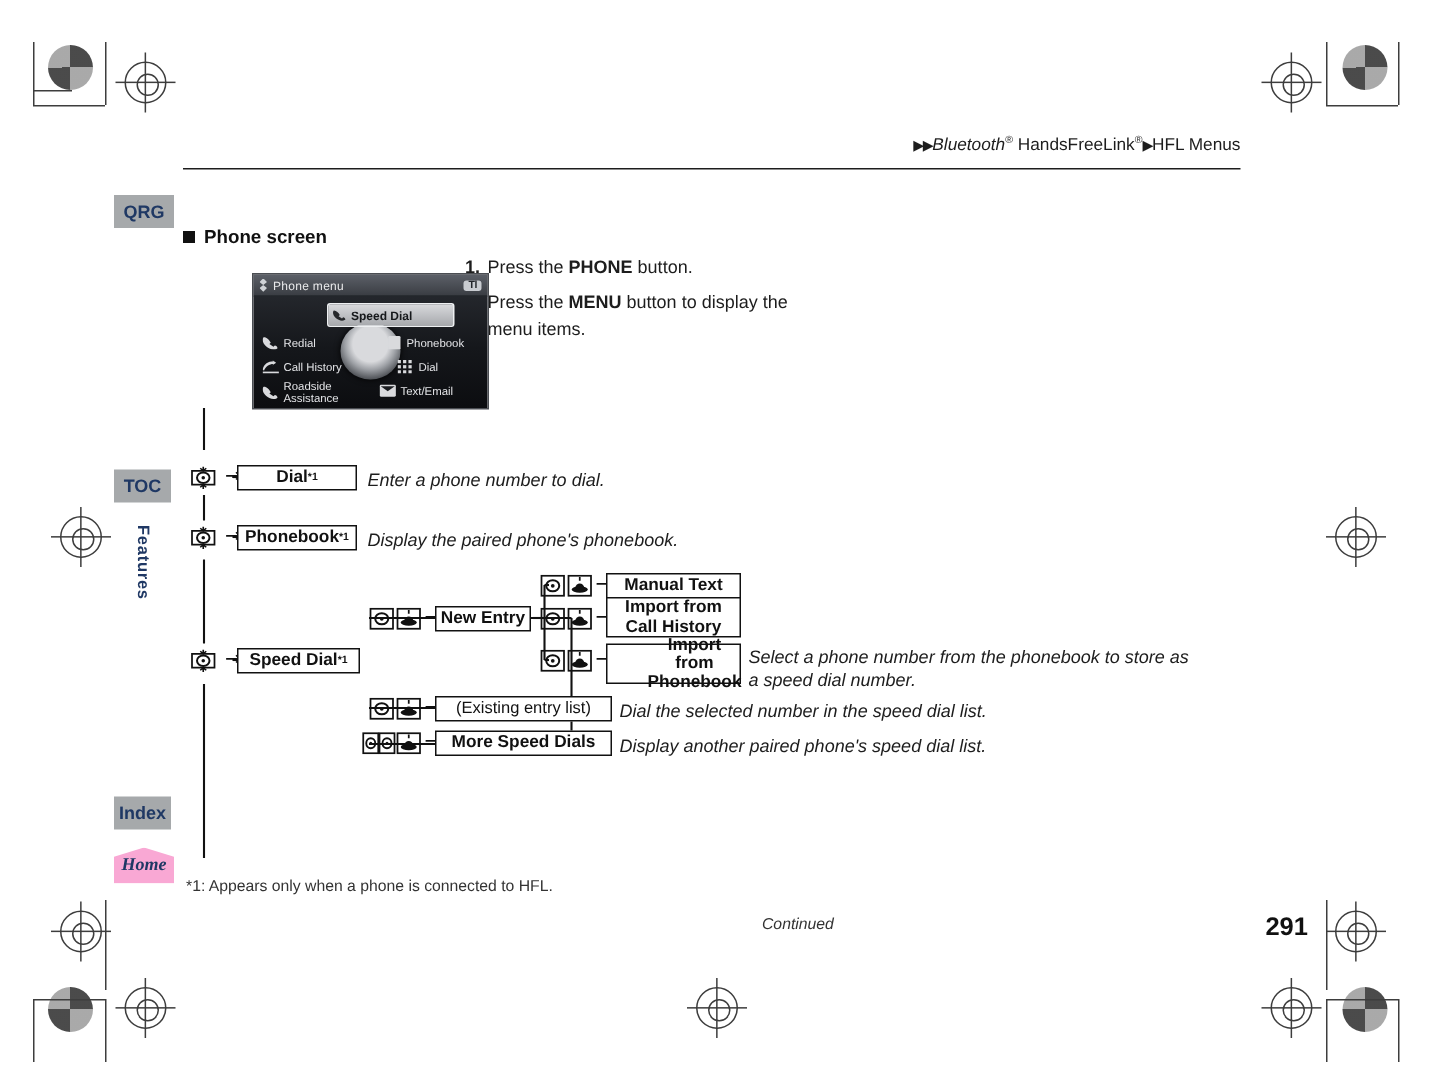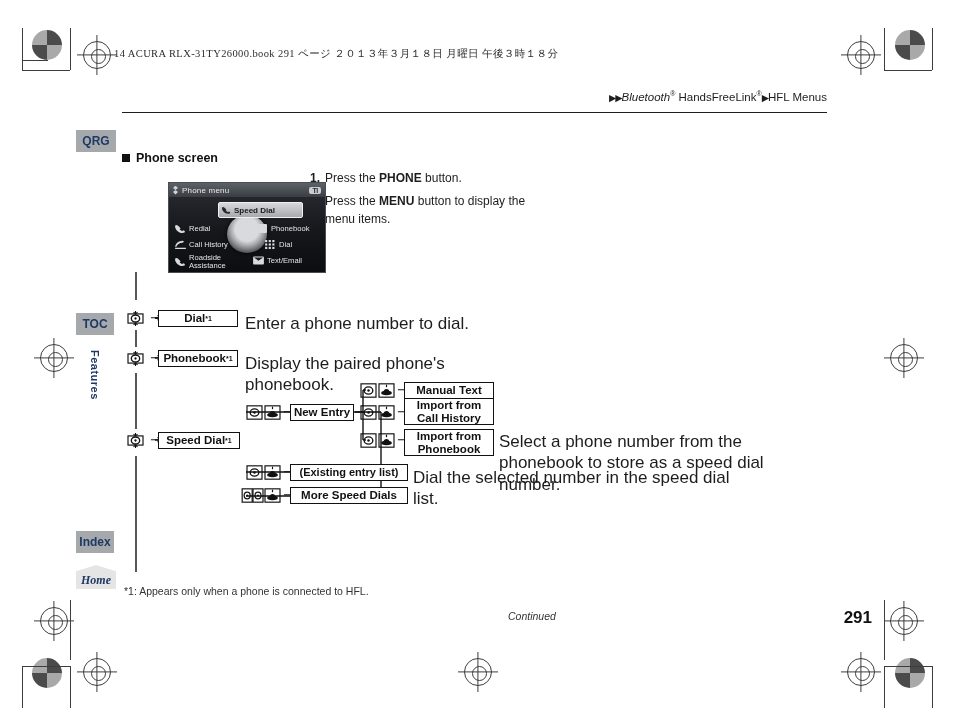"14 ACURA RLX-31TY26000.book 291 ページ" div.jp-header { html: <div>14 ACURA RLX-31TY26000.book 291 ページ ２０１３年３月１８日 月曜日 午後３時１８分</div> -> none }
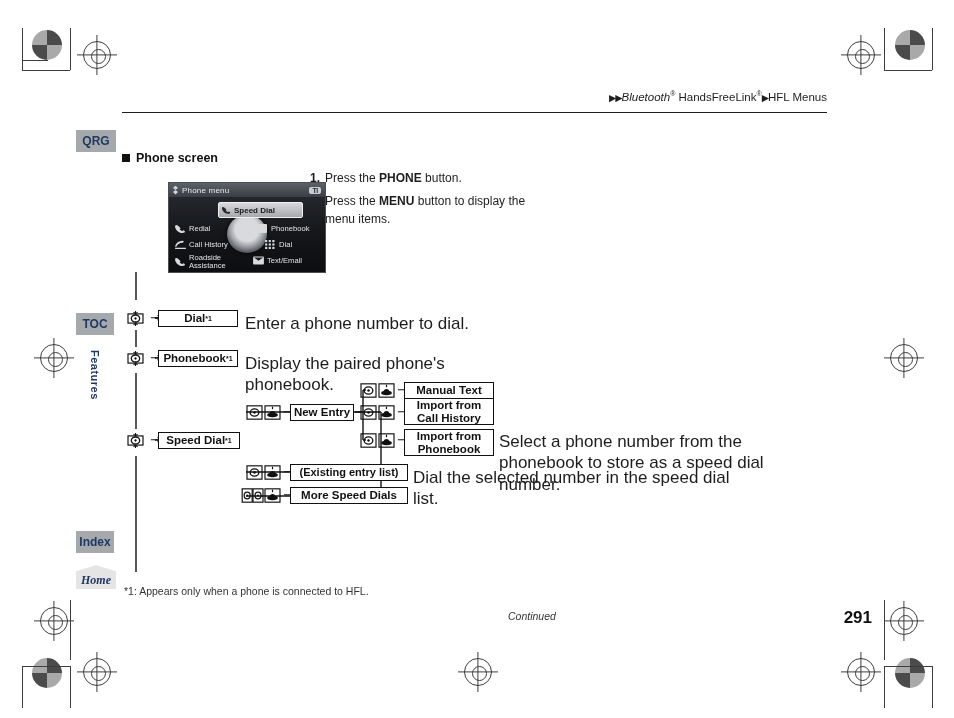"Enter a phone number to" .fdesc { font-size: 17px -> 12px; font-style: none -> italic }
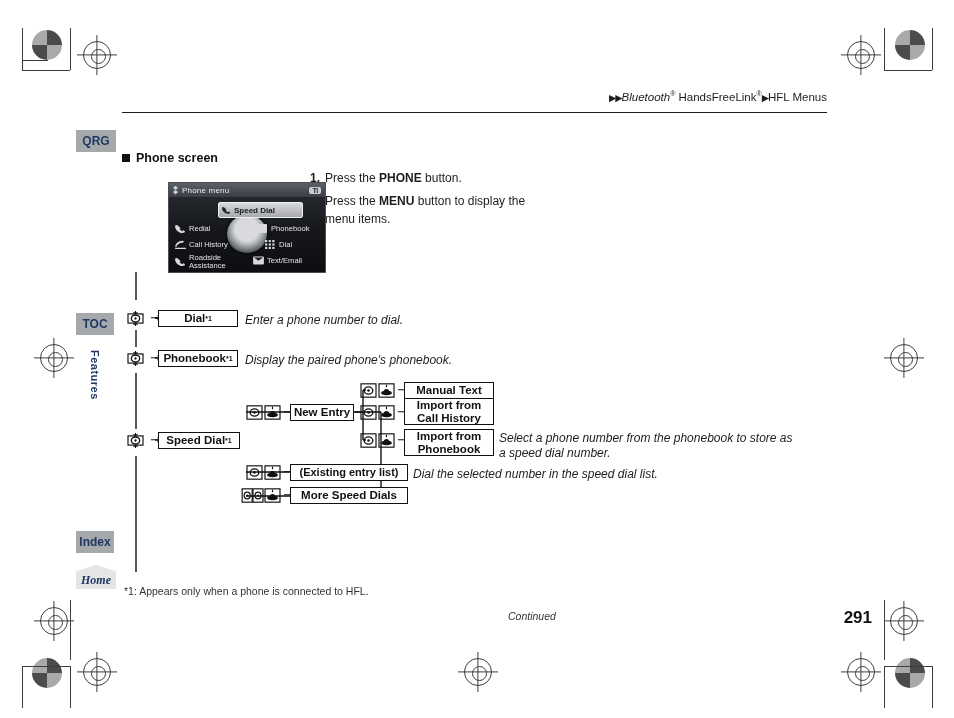"Import from Phonebook" div.fbox { padding-left: none -> 28px }
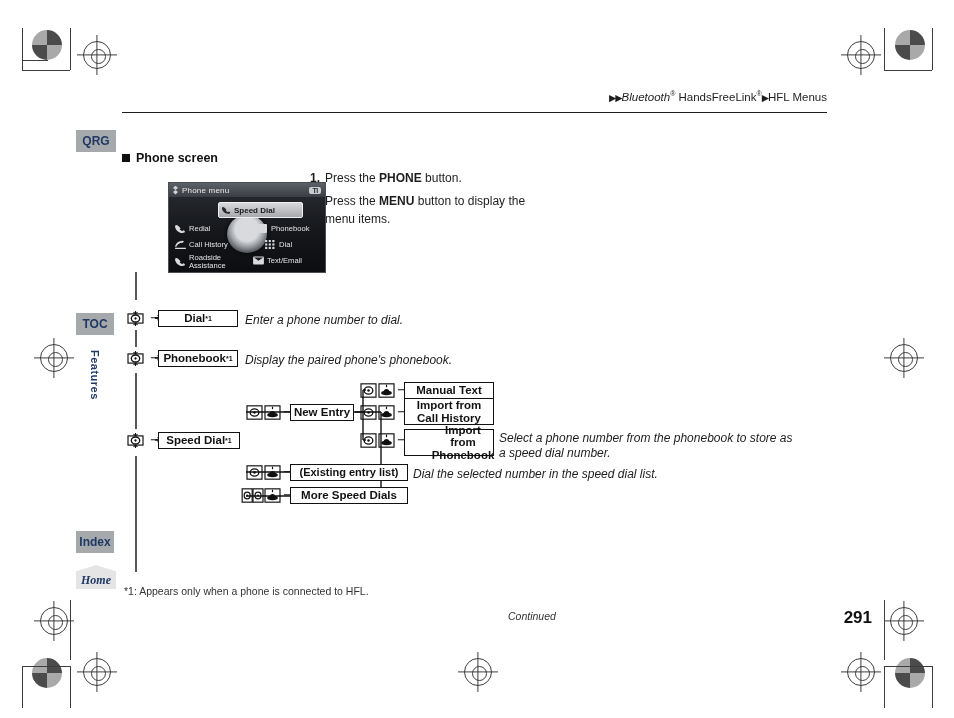"(Existing entry list)" .fbox.plain { font-weight: bold -> normal }
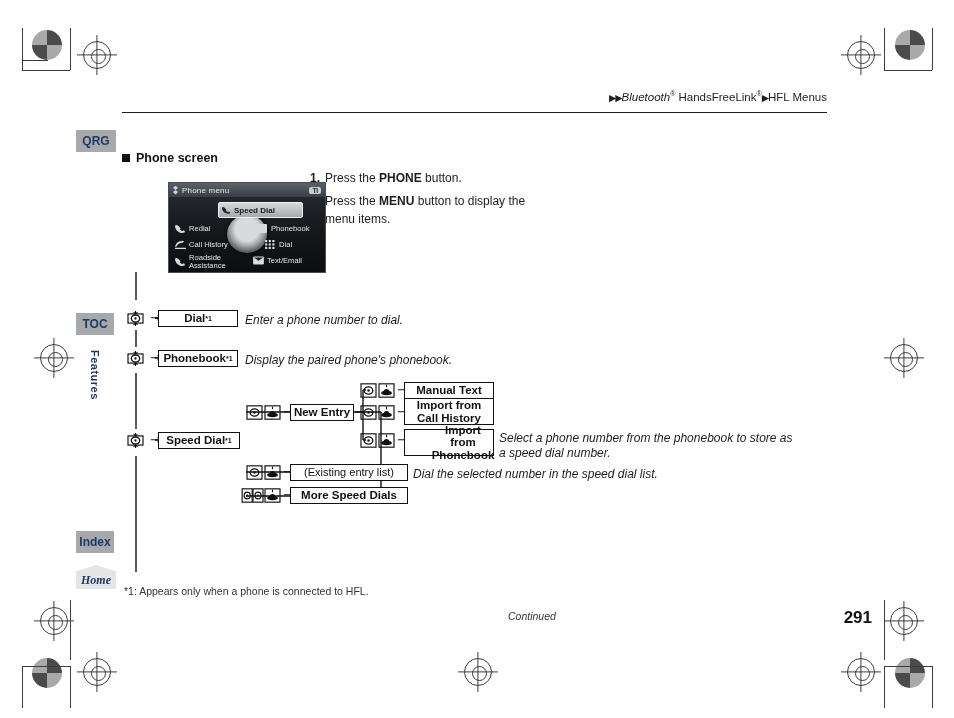"Display another paired phone's speed" div.fdesc { html: none -> <div>Display another paired phone's speed dial list.</div> }
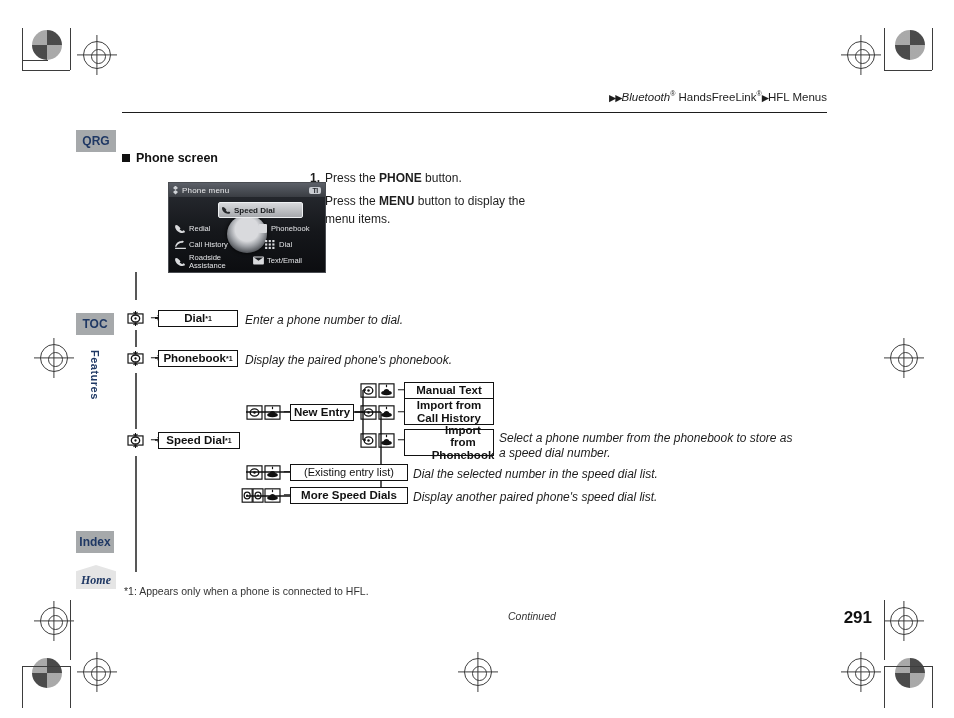"Home" #tab-home { align-items: flex-end -> center; background: #e5e5e5 -> #f9a8d4 }
